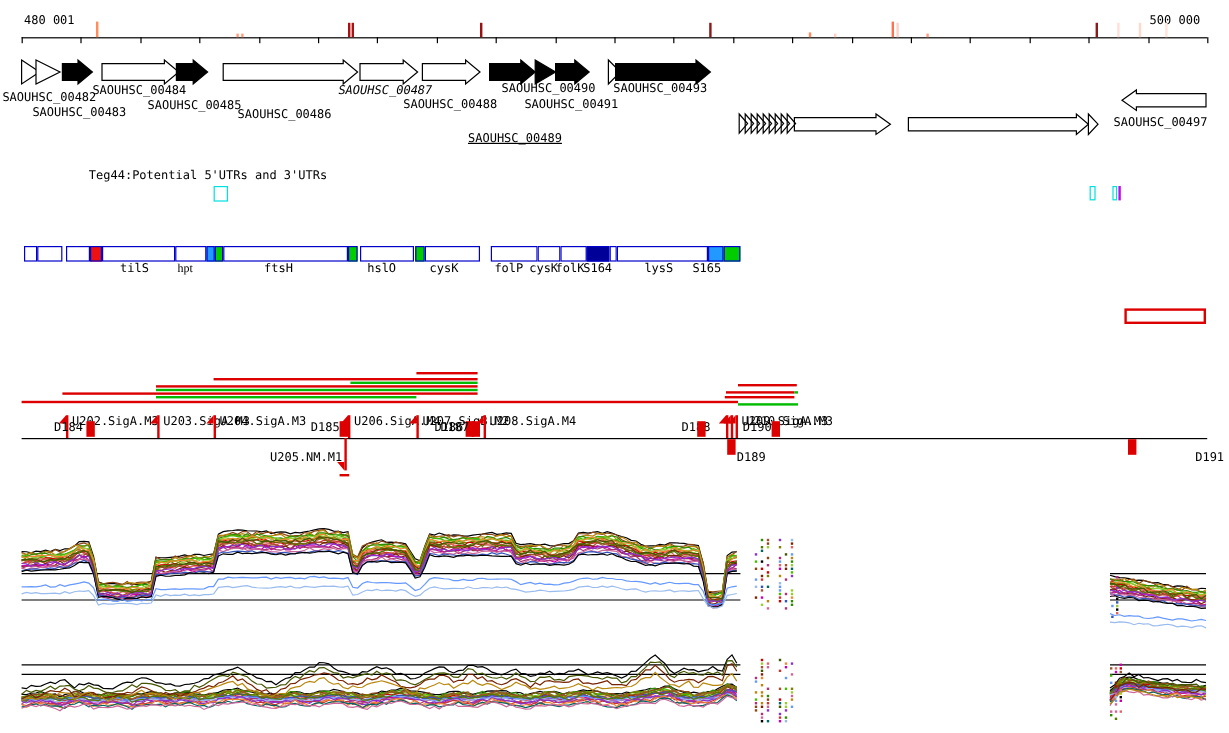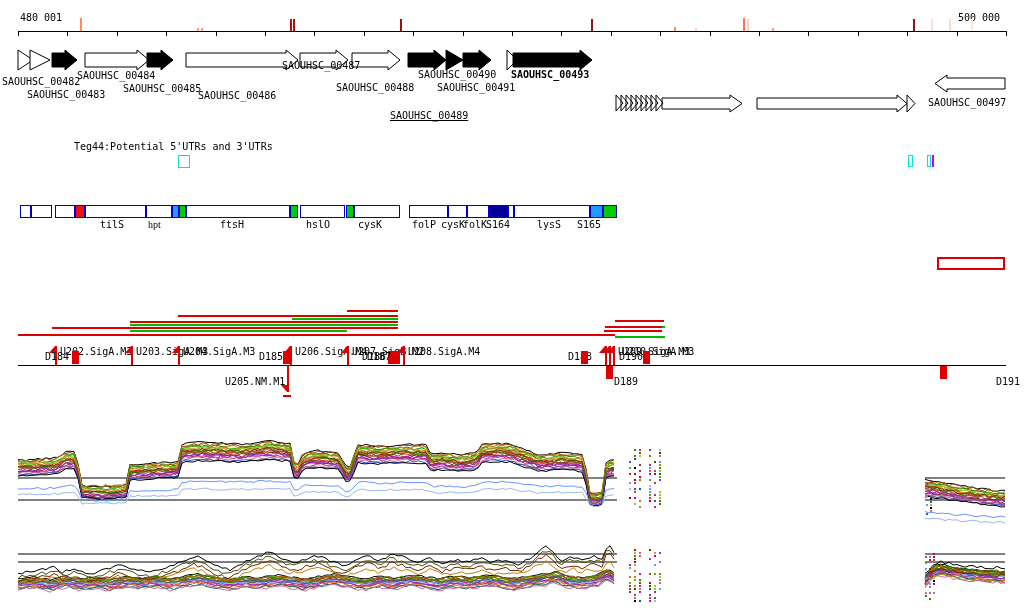"SAOUHSC_00487" div.lbl { font-style: none -> italic; top: 60px -> 70px }
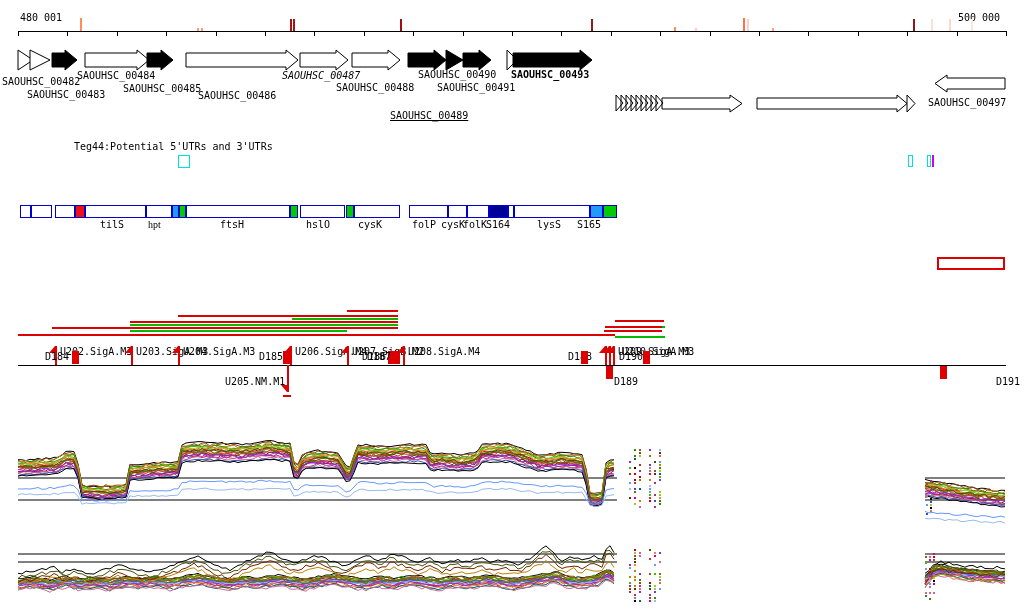"SAOUHSC_00493" div.lbl { font-weight: bold -> none }
